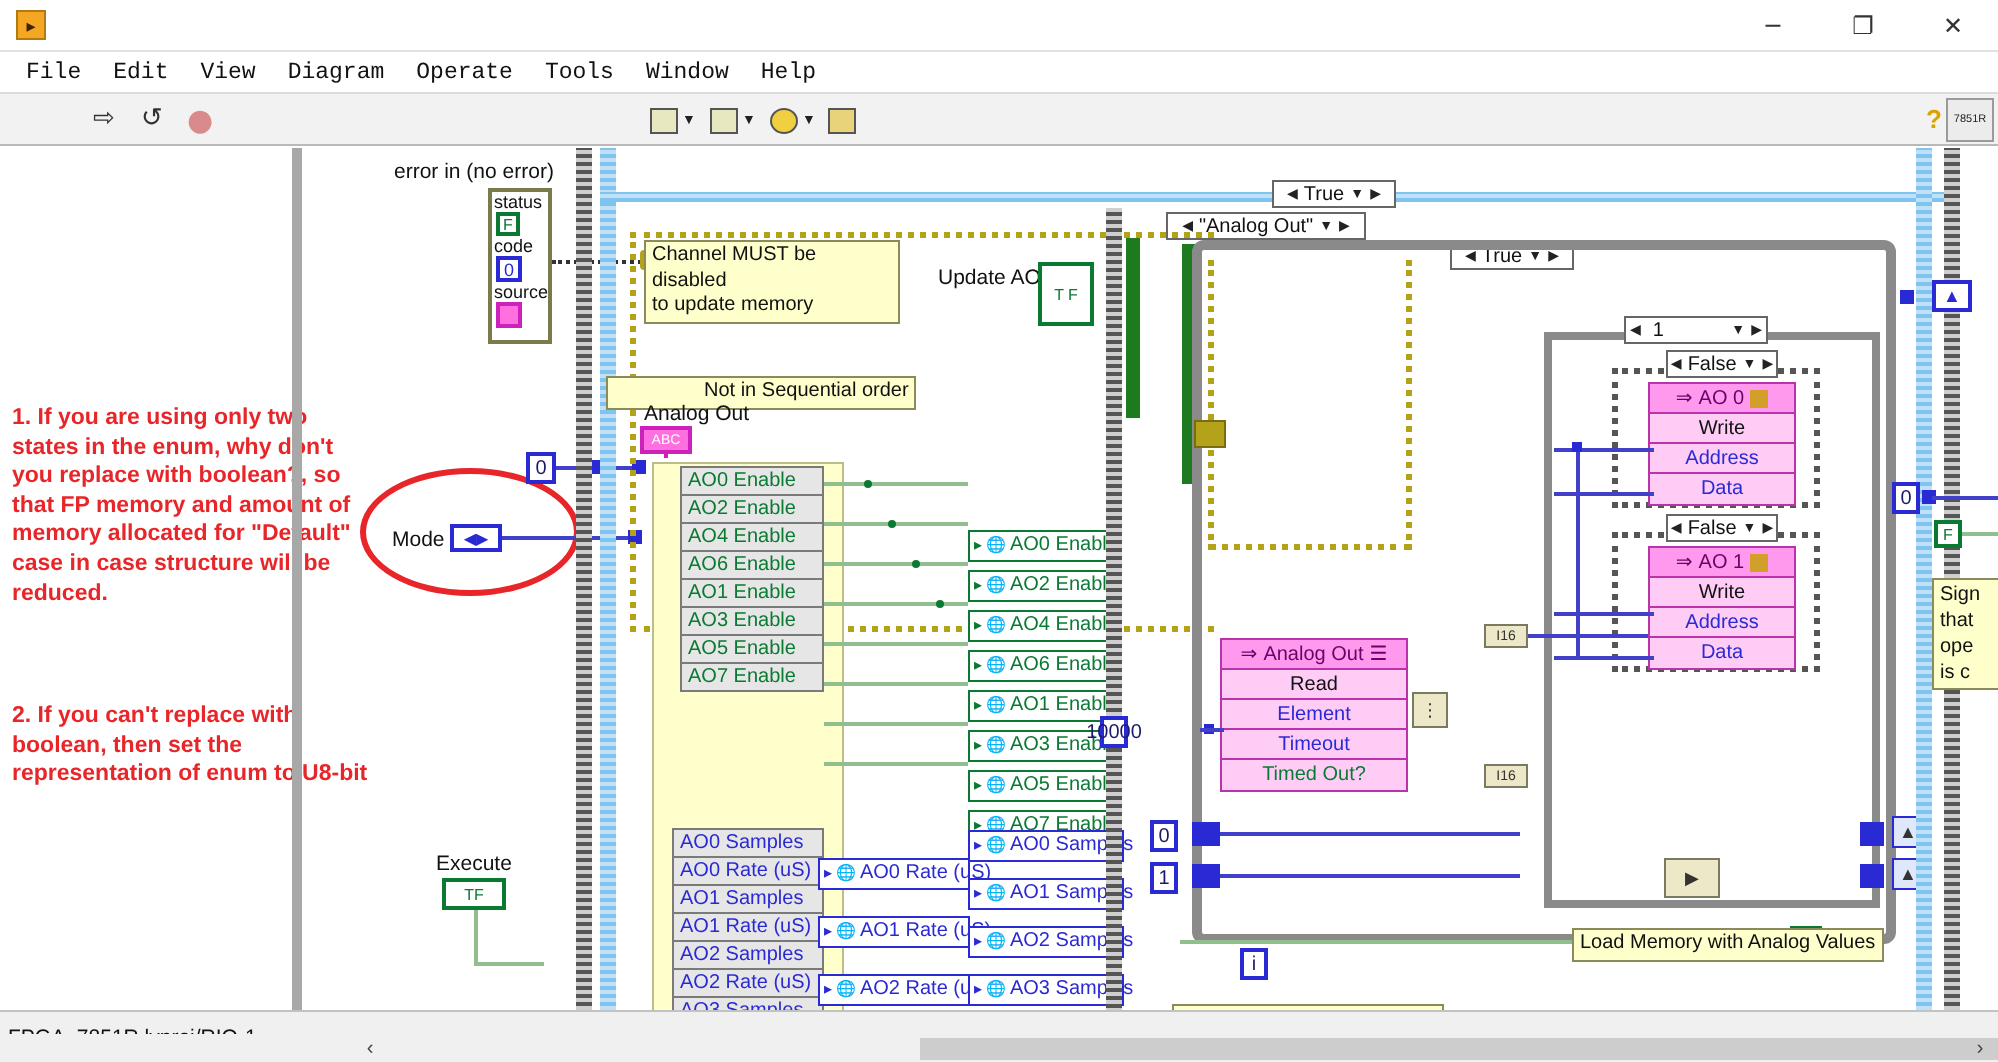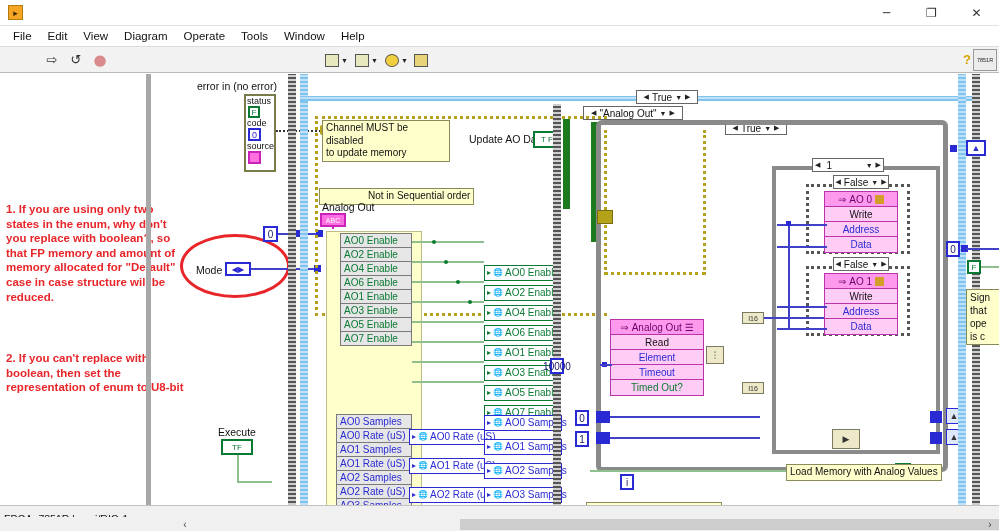"File" .menu-item { font-family: none -> Liberation Mono, monospace }
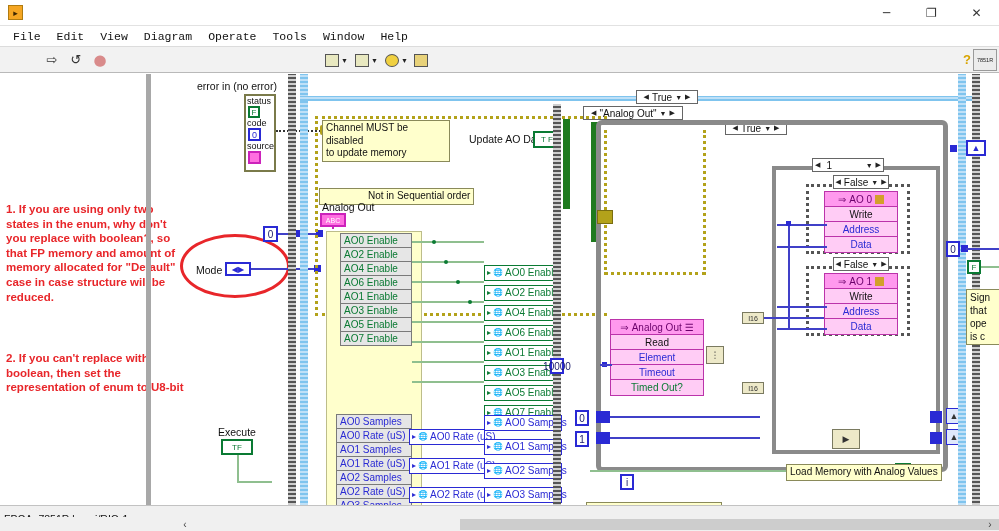"T F" div.abs { height: 17px -> 32px; left: 533px -> 519px }
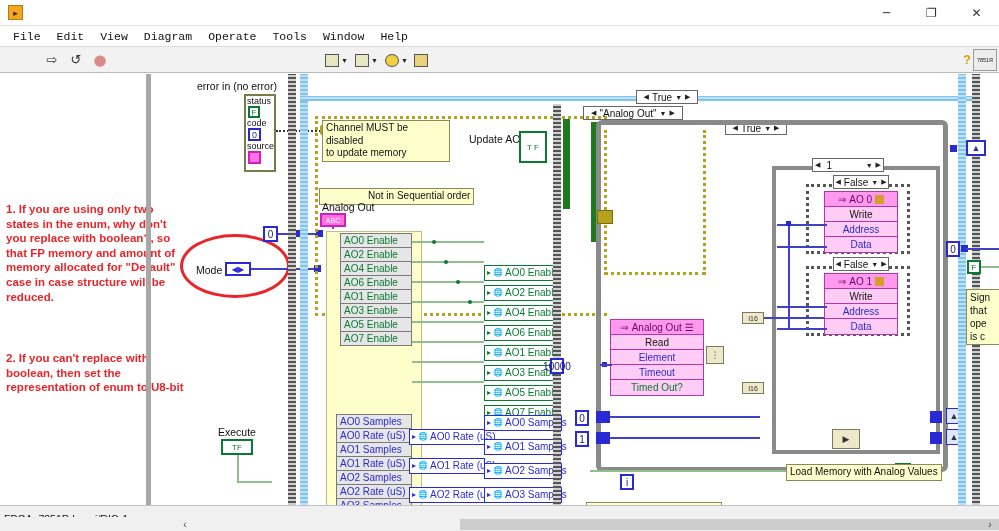"Not in Sequential order" div.abs { left: 319px -> 303px }
